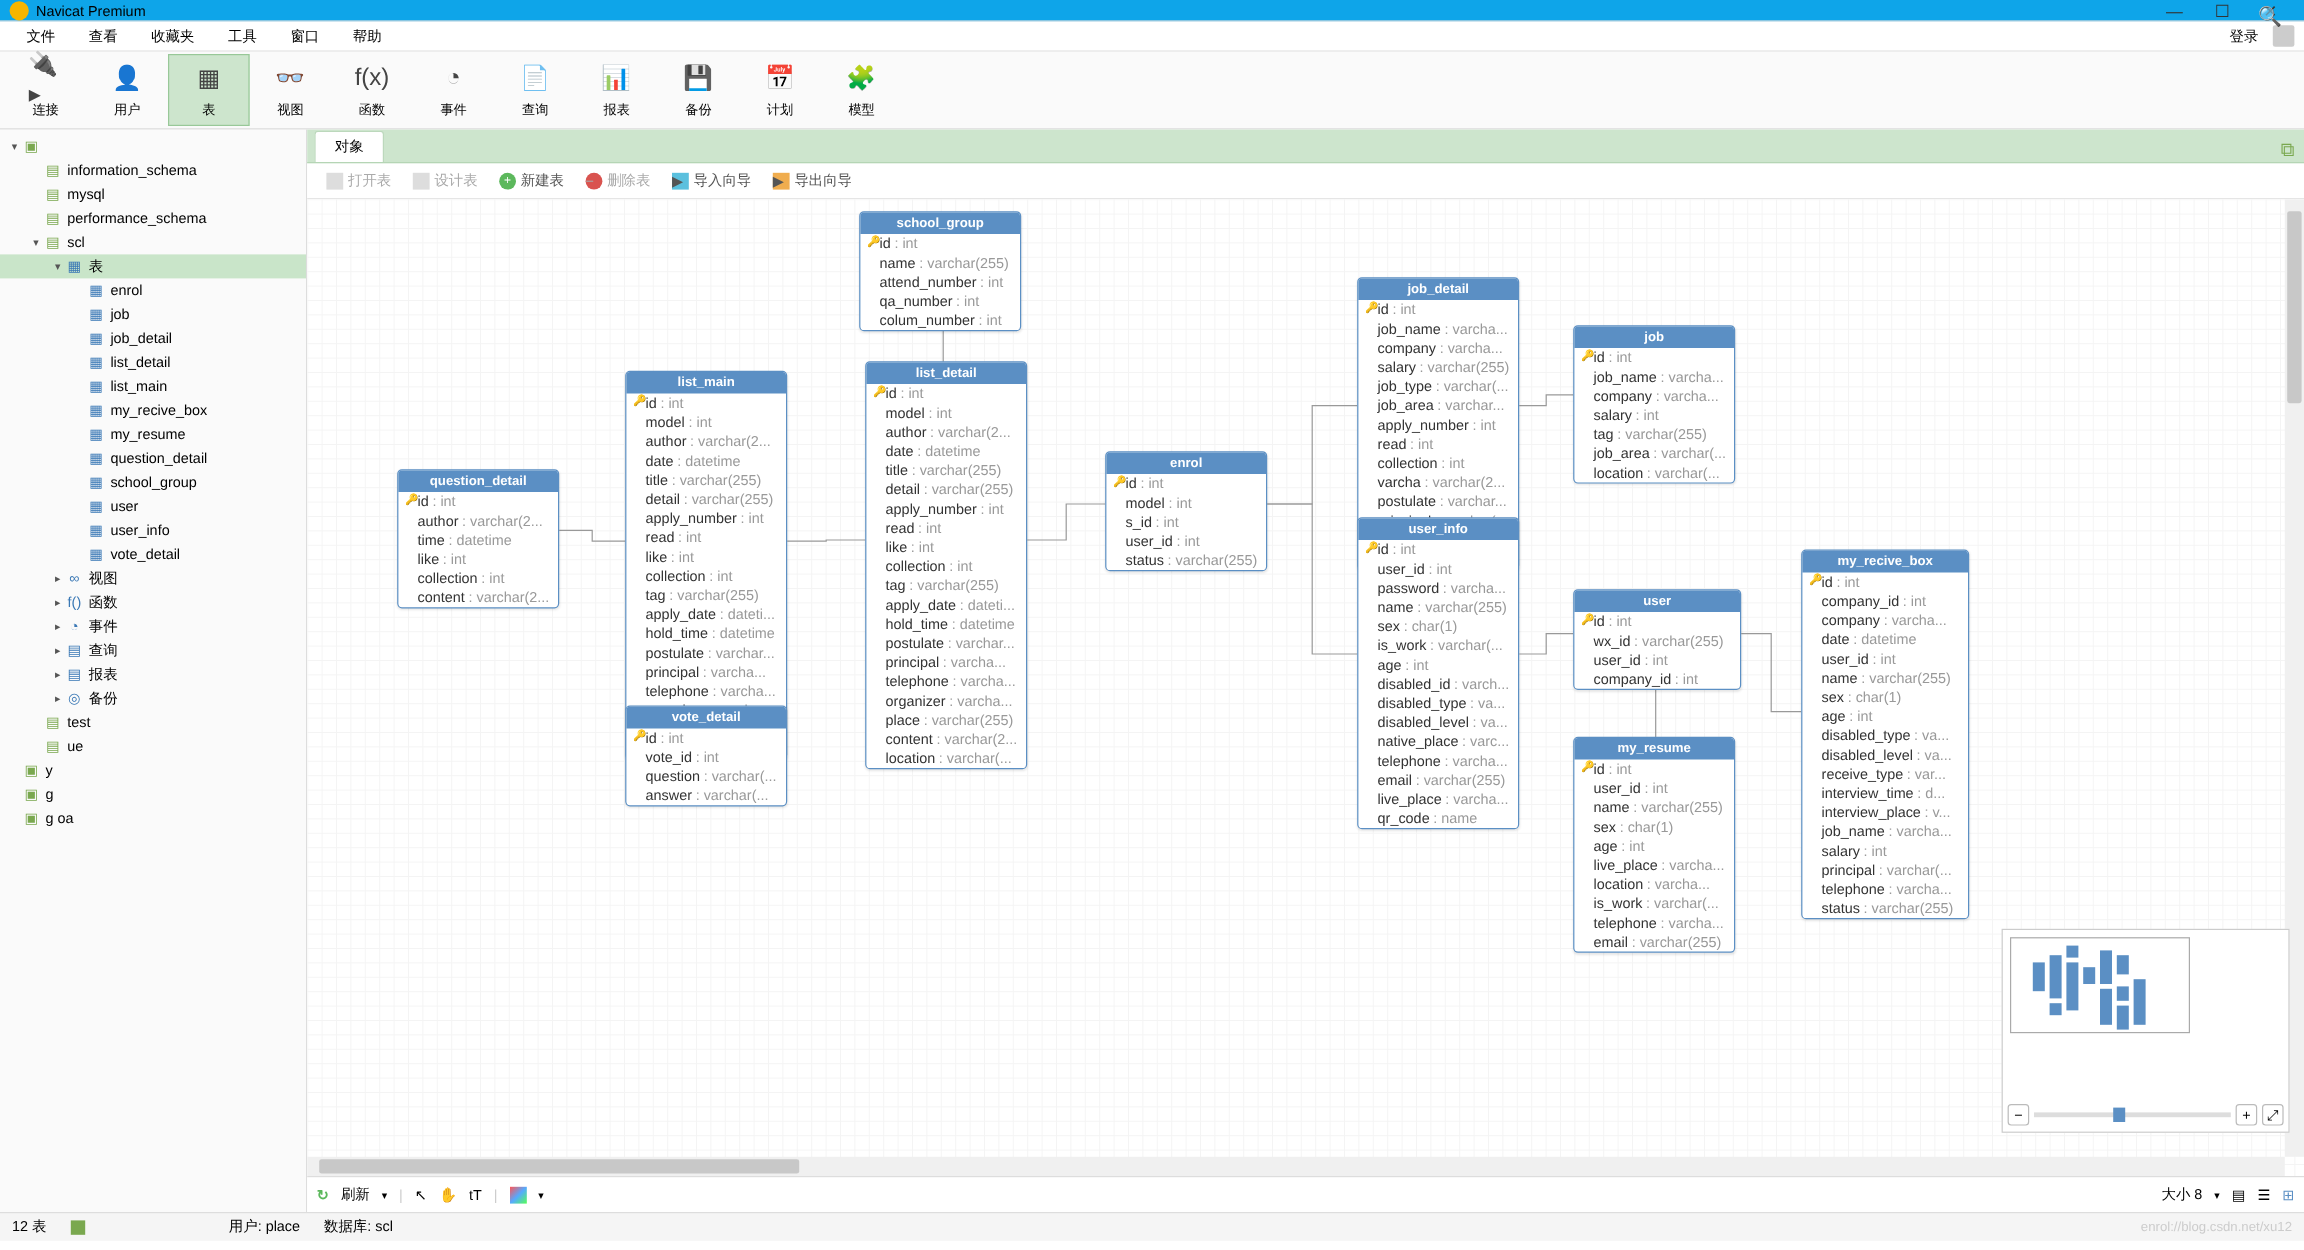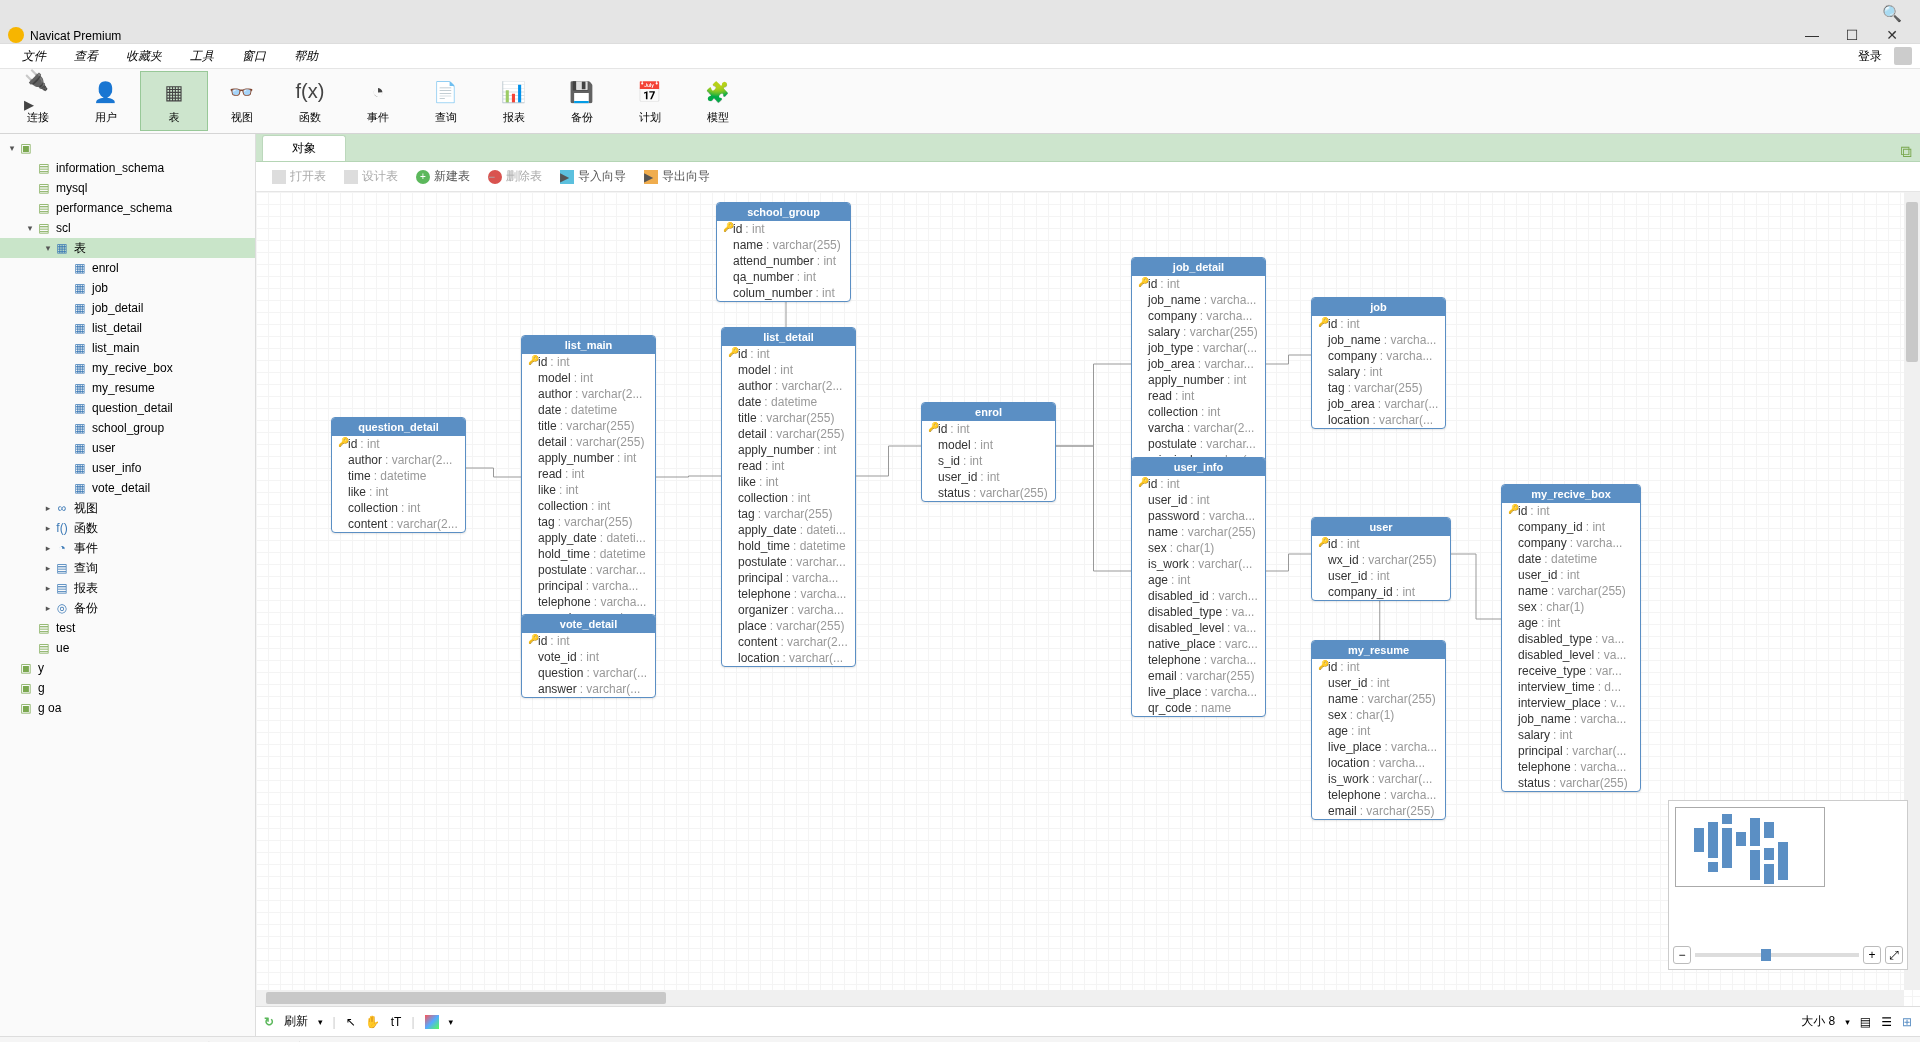"Navicat Premium" .titlebar { align-items: flex-end -> center; background: #e5e5e5 -> #0ea5e9; height: 44px -> 18px }
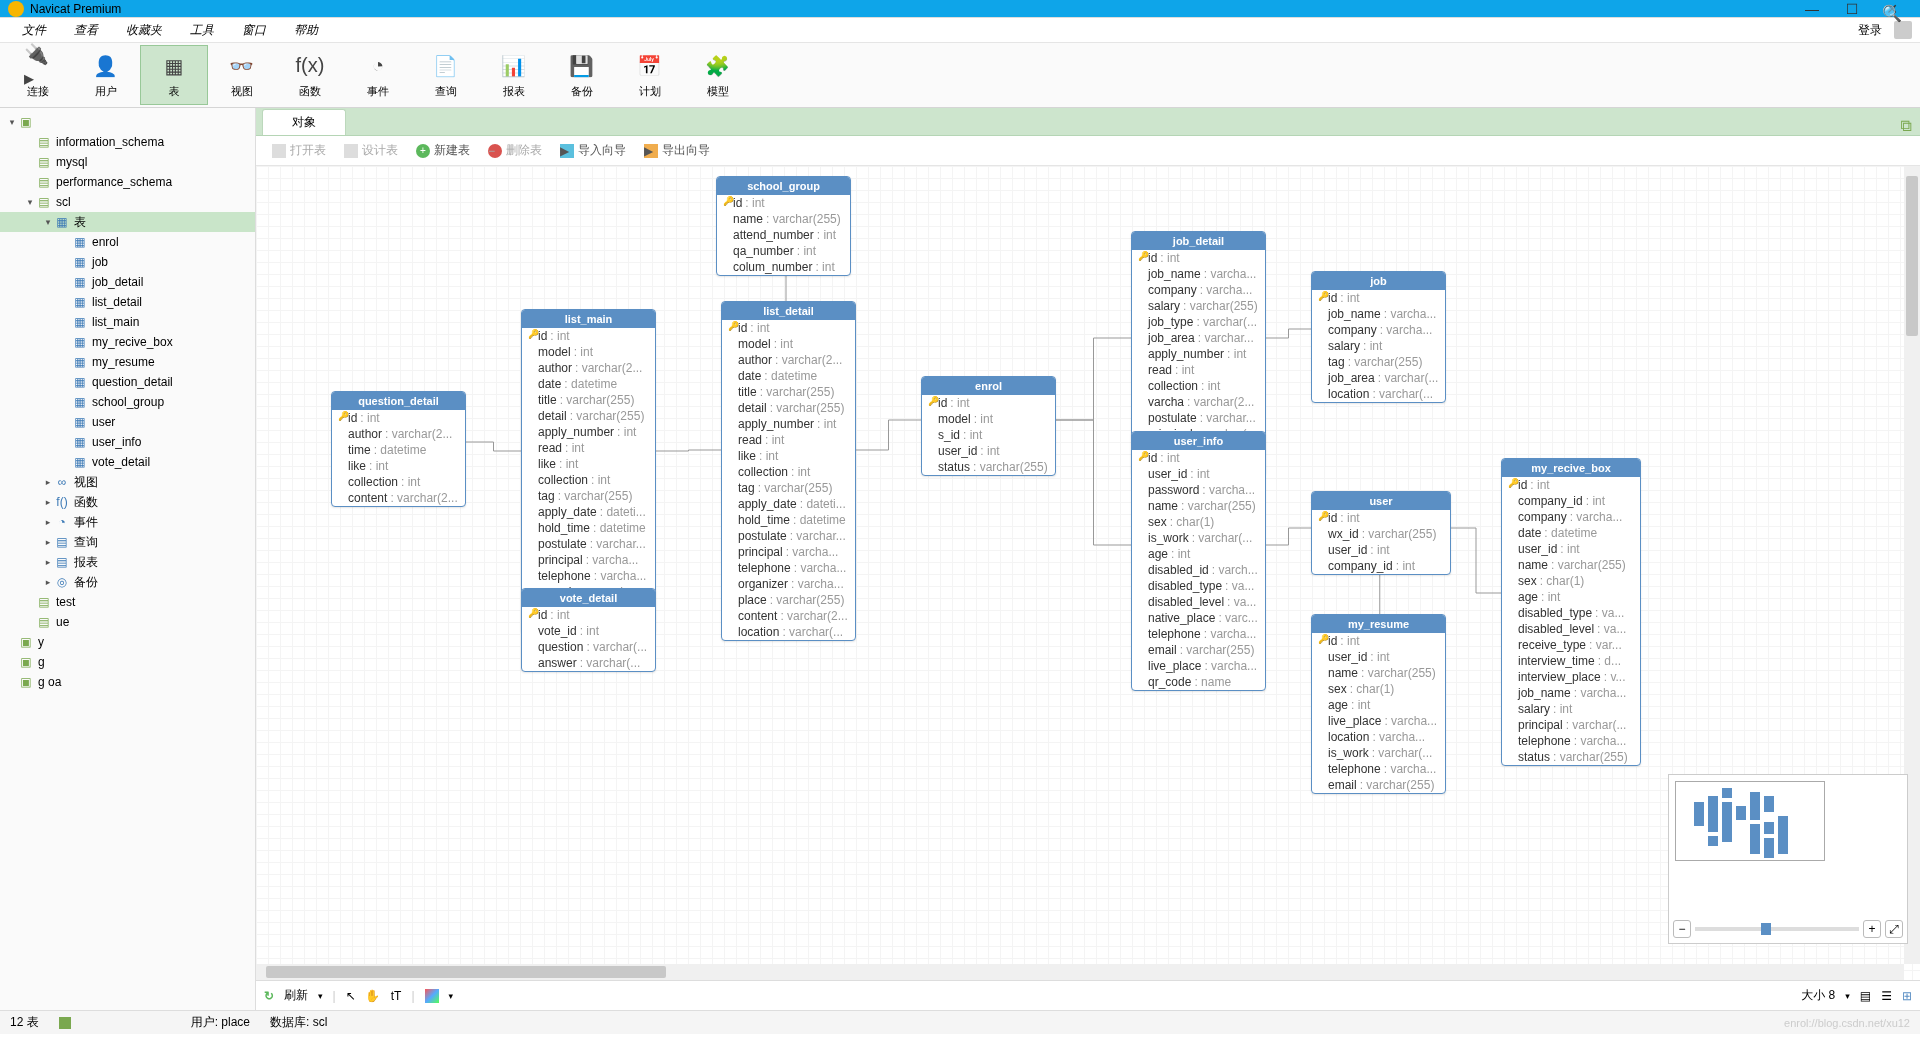"文件" div { font-style: italic -> none }
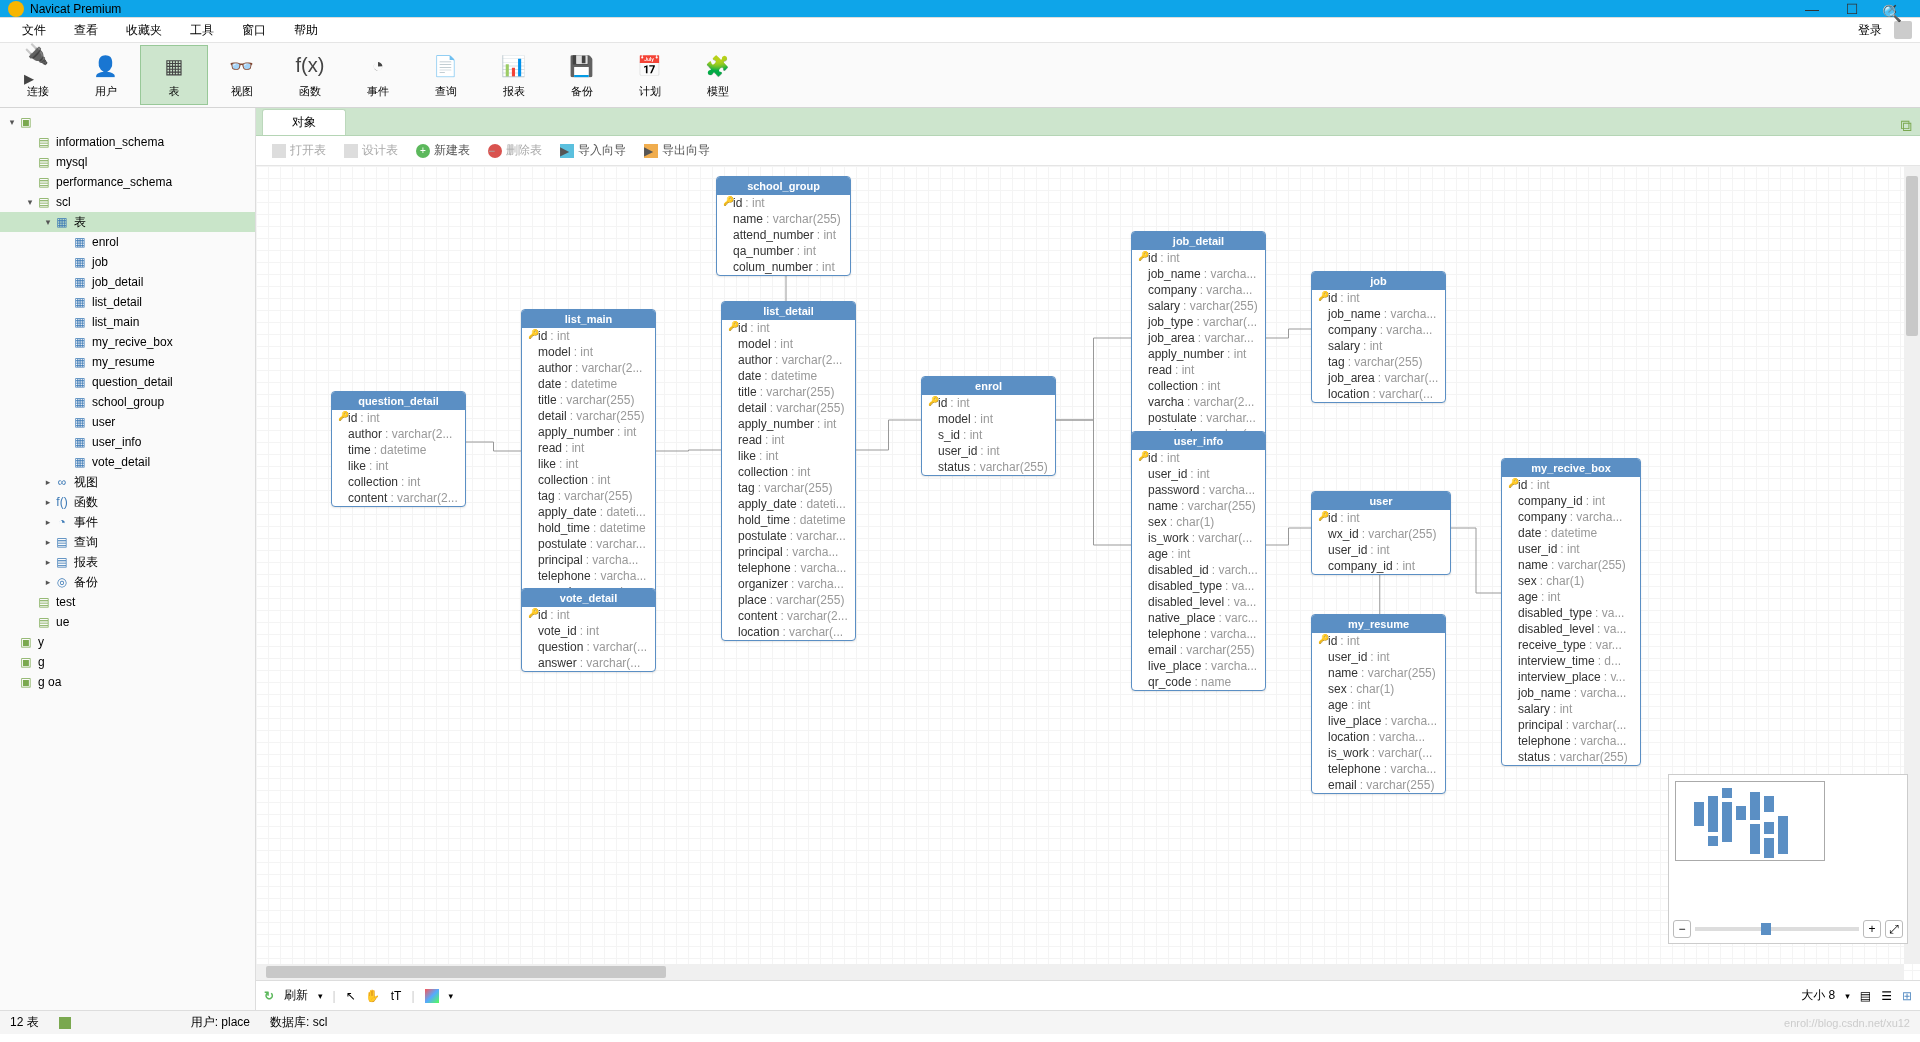"对象" .tab { padding: 4px 29px -> 4px 16px }
